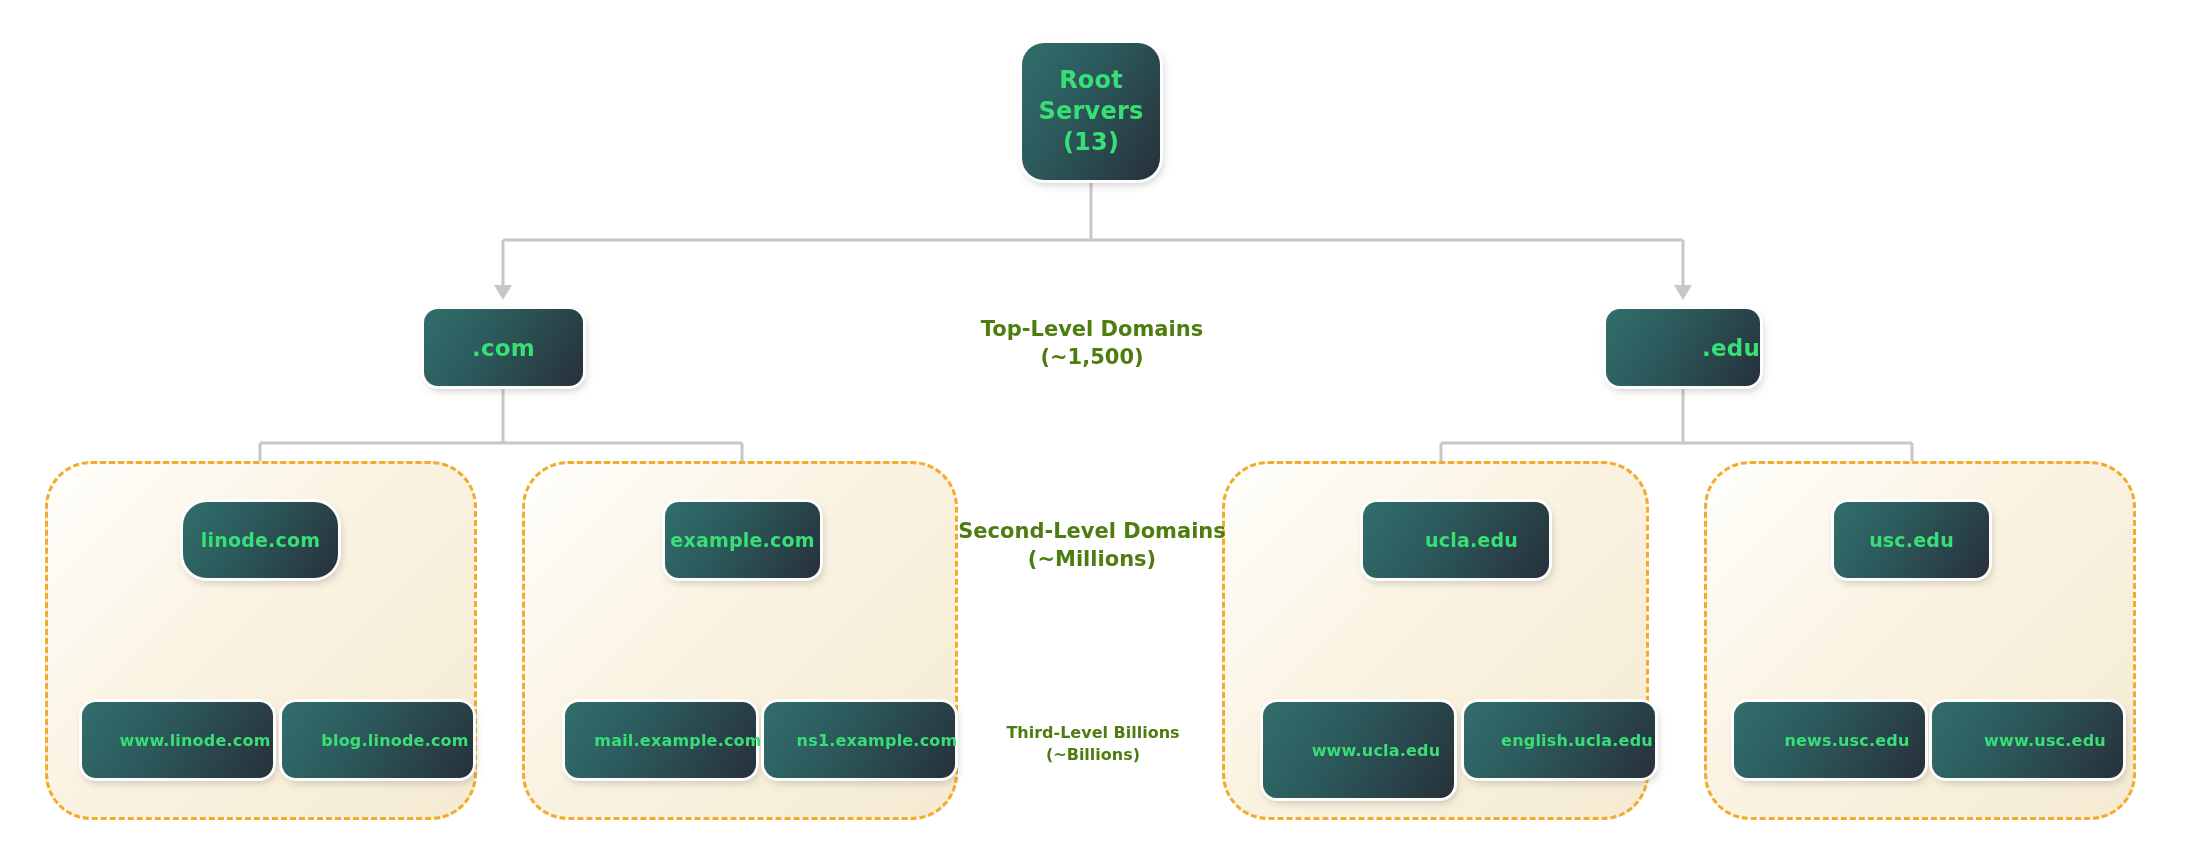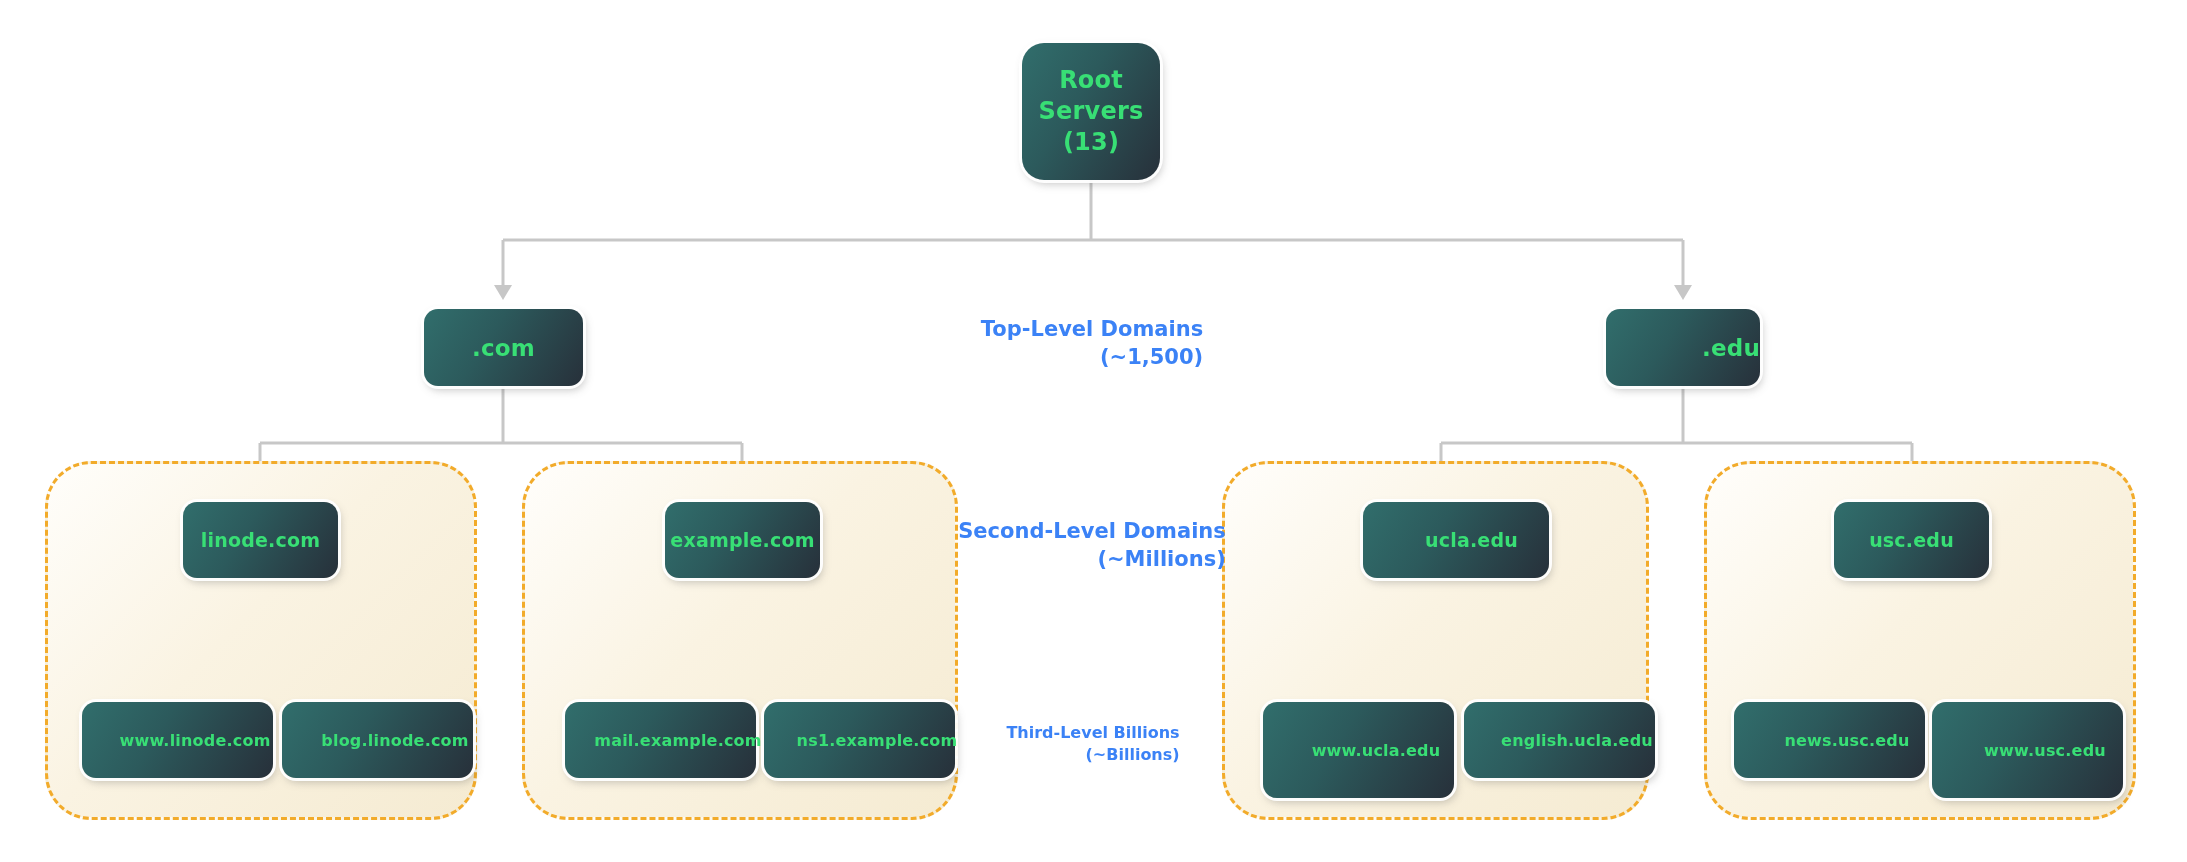"Top-Level Domains" .level-label { color: #3b82f6 -> #4d7c0f; text-align: right -> center }
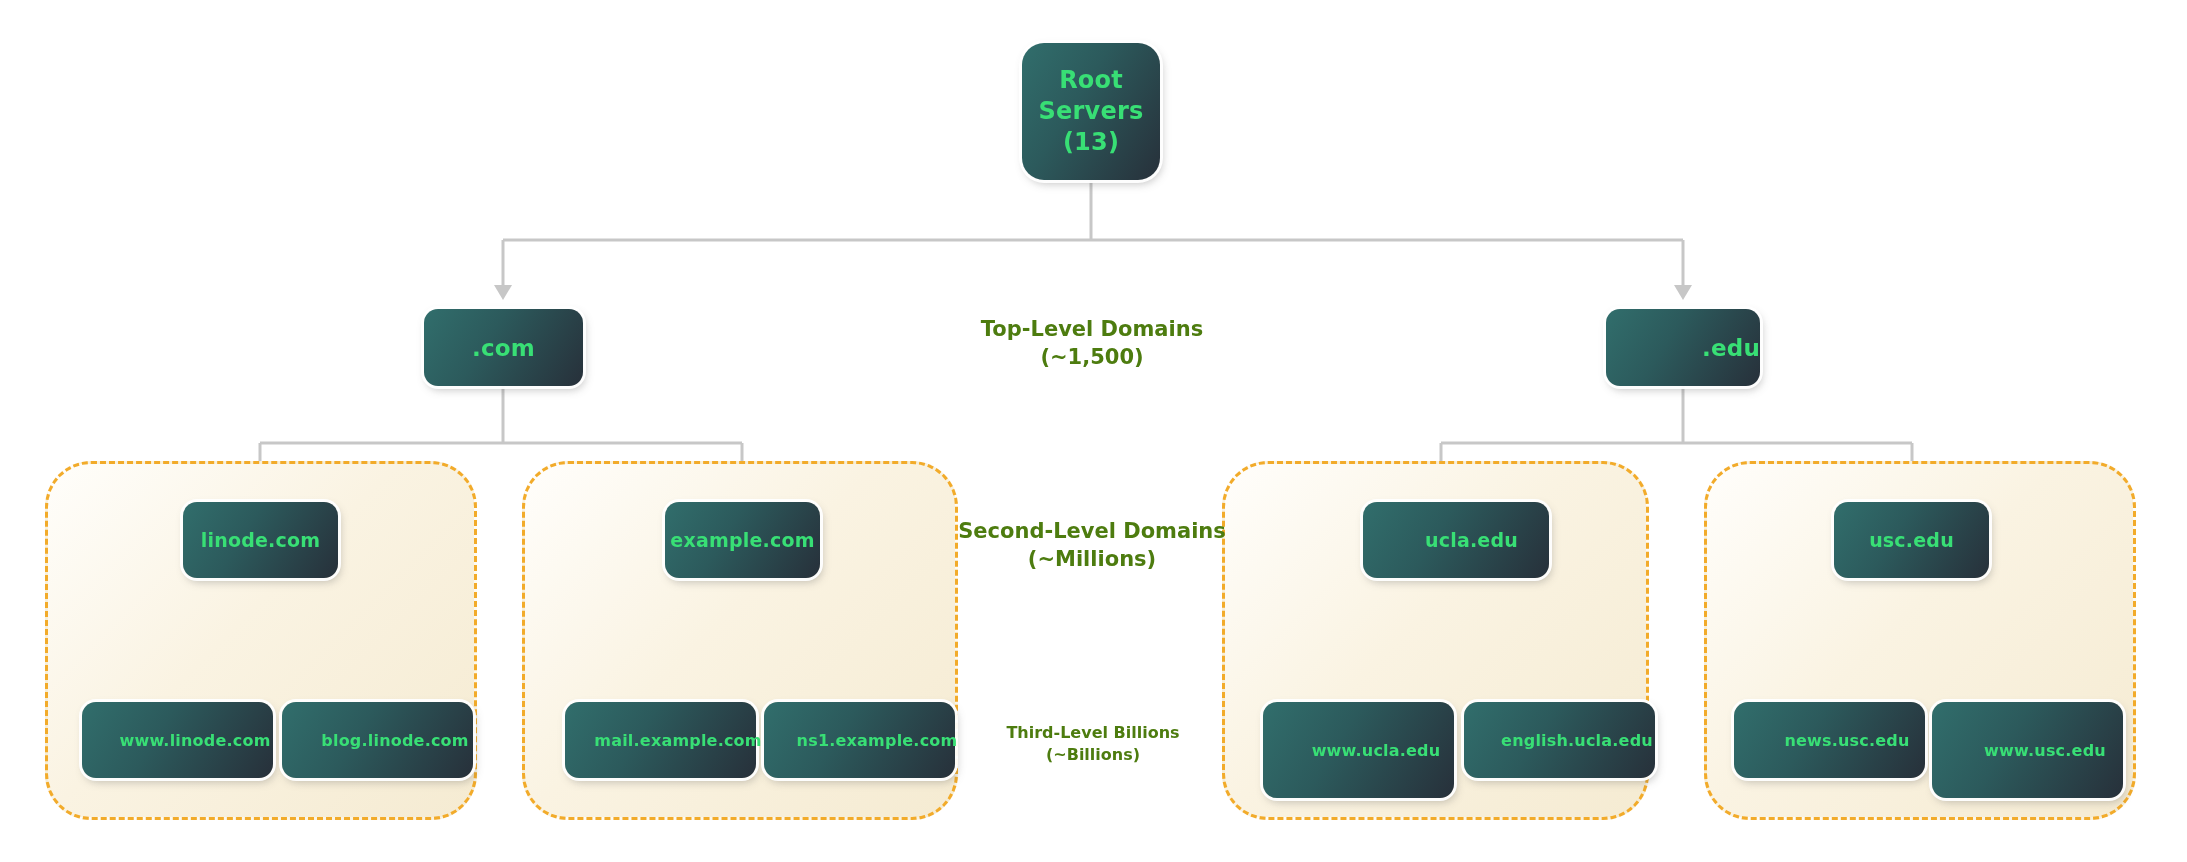"linode.com" div.node { border-radius: none -> 24px }
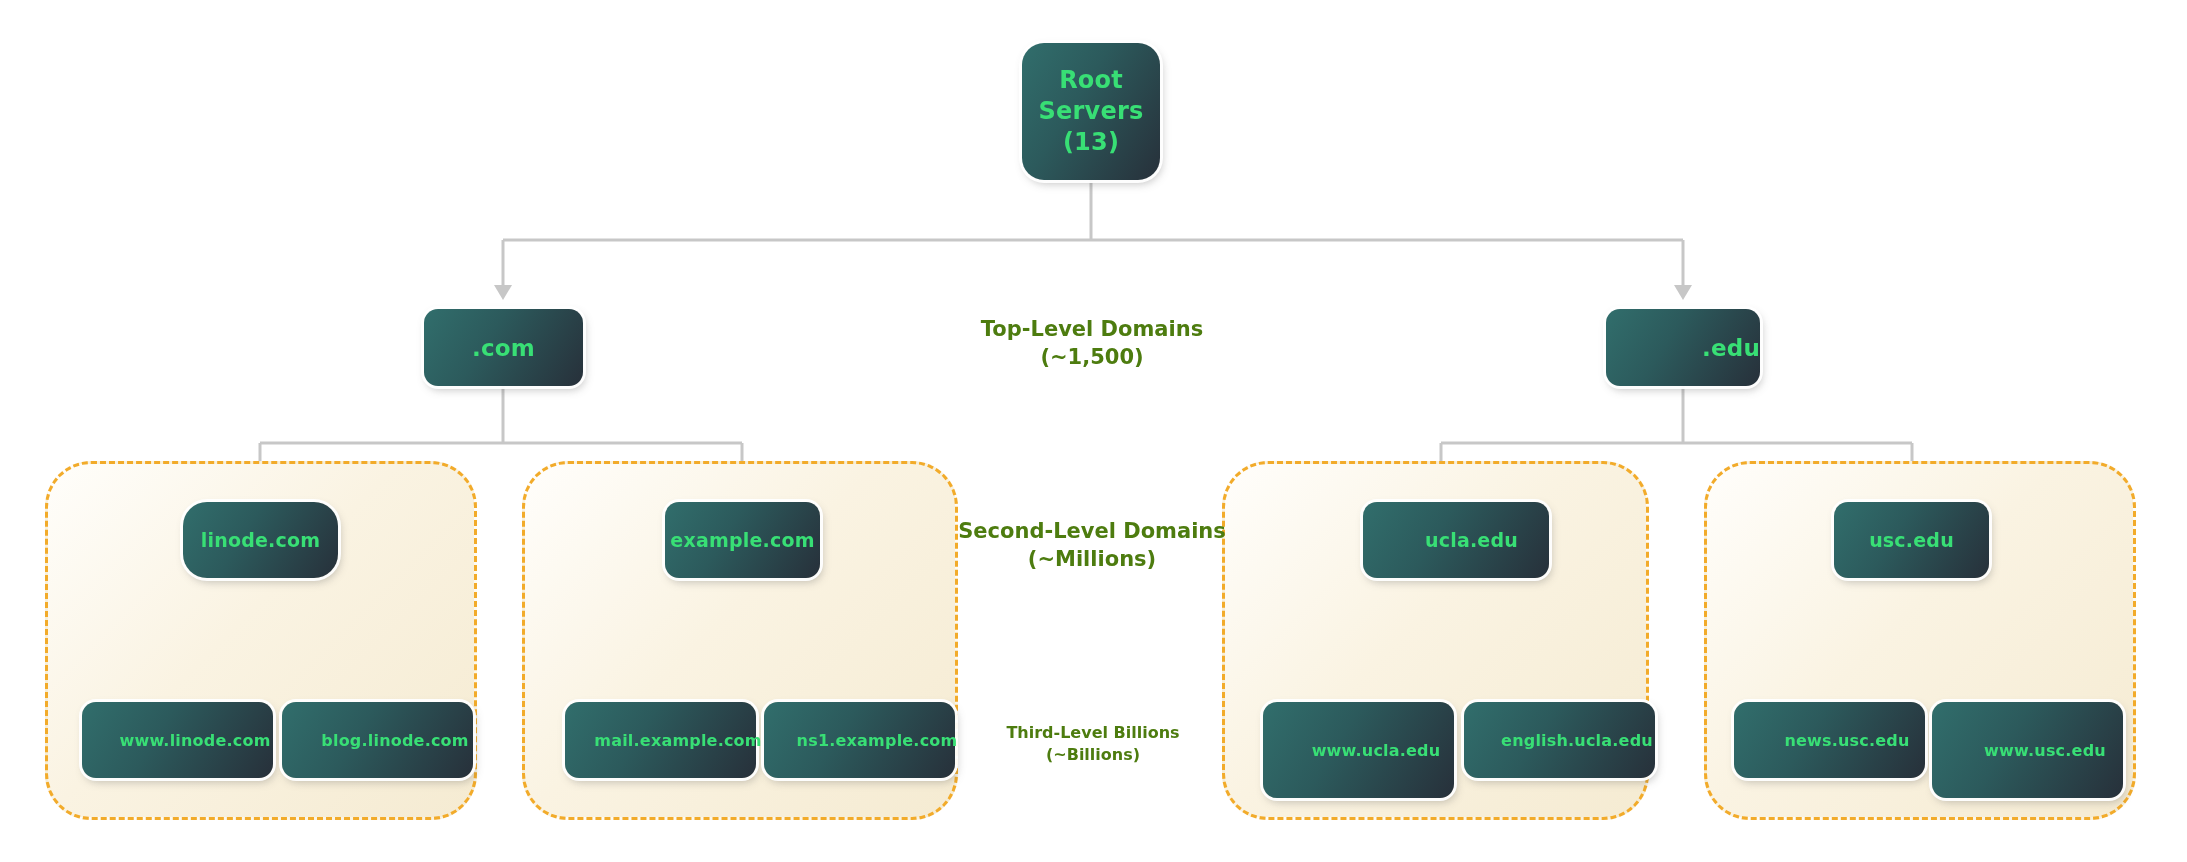"www.usc.edu" div.node { height: 96px -> 76px }
